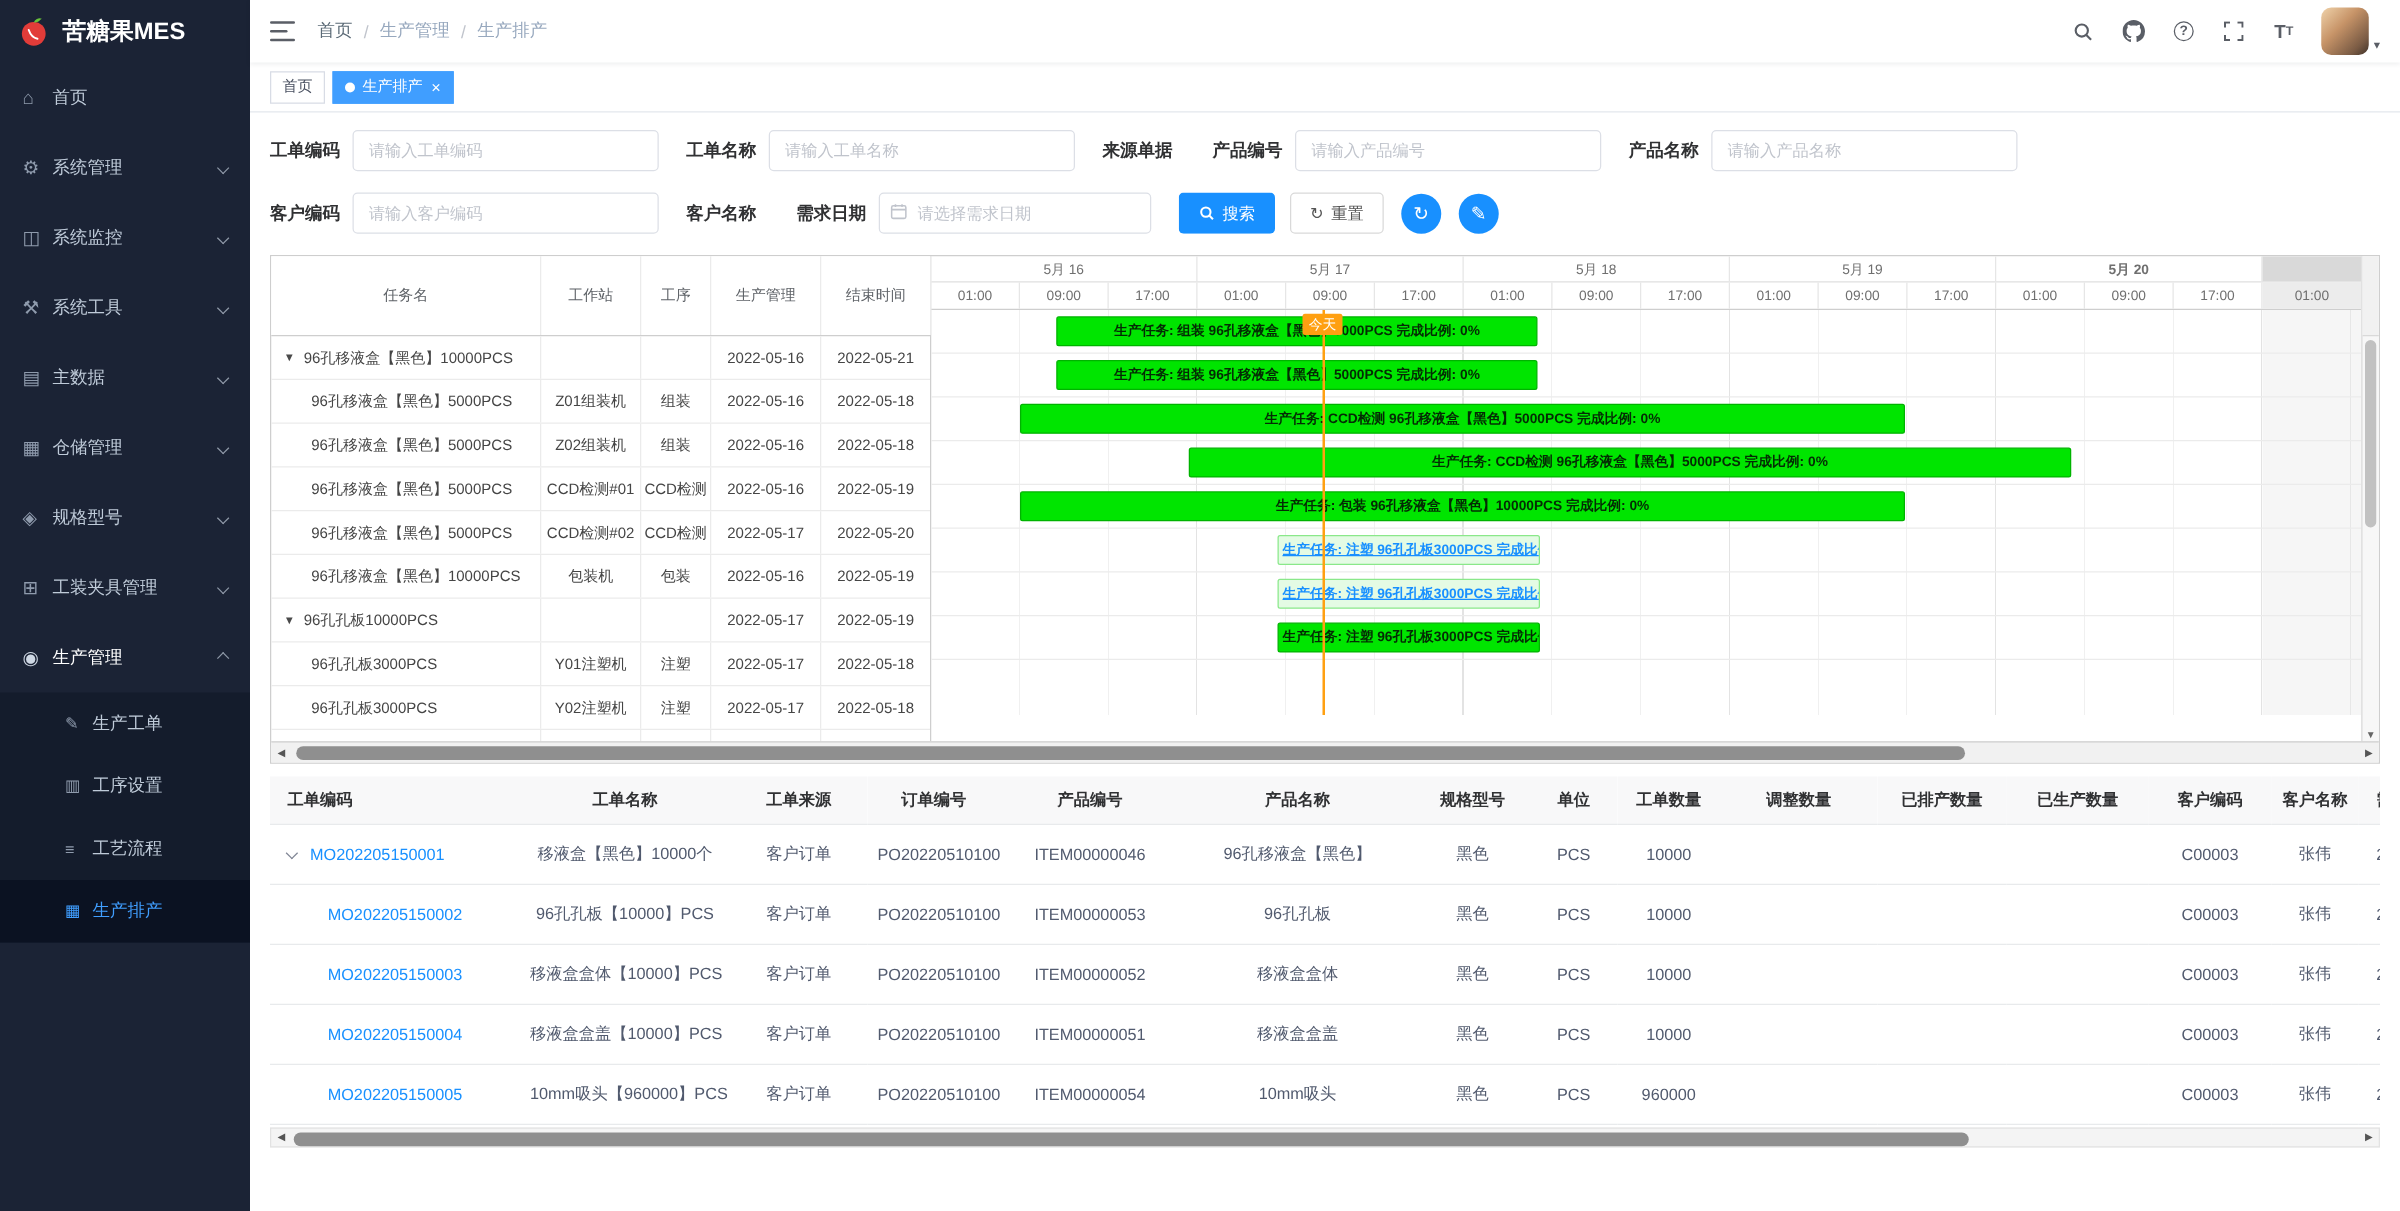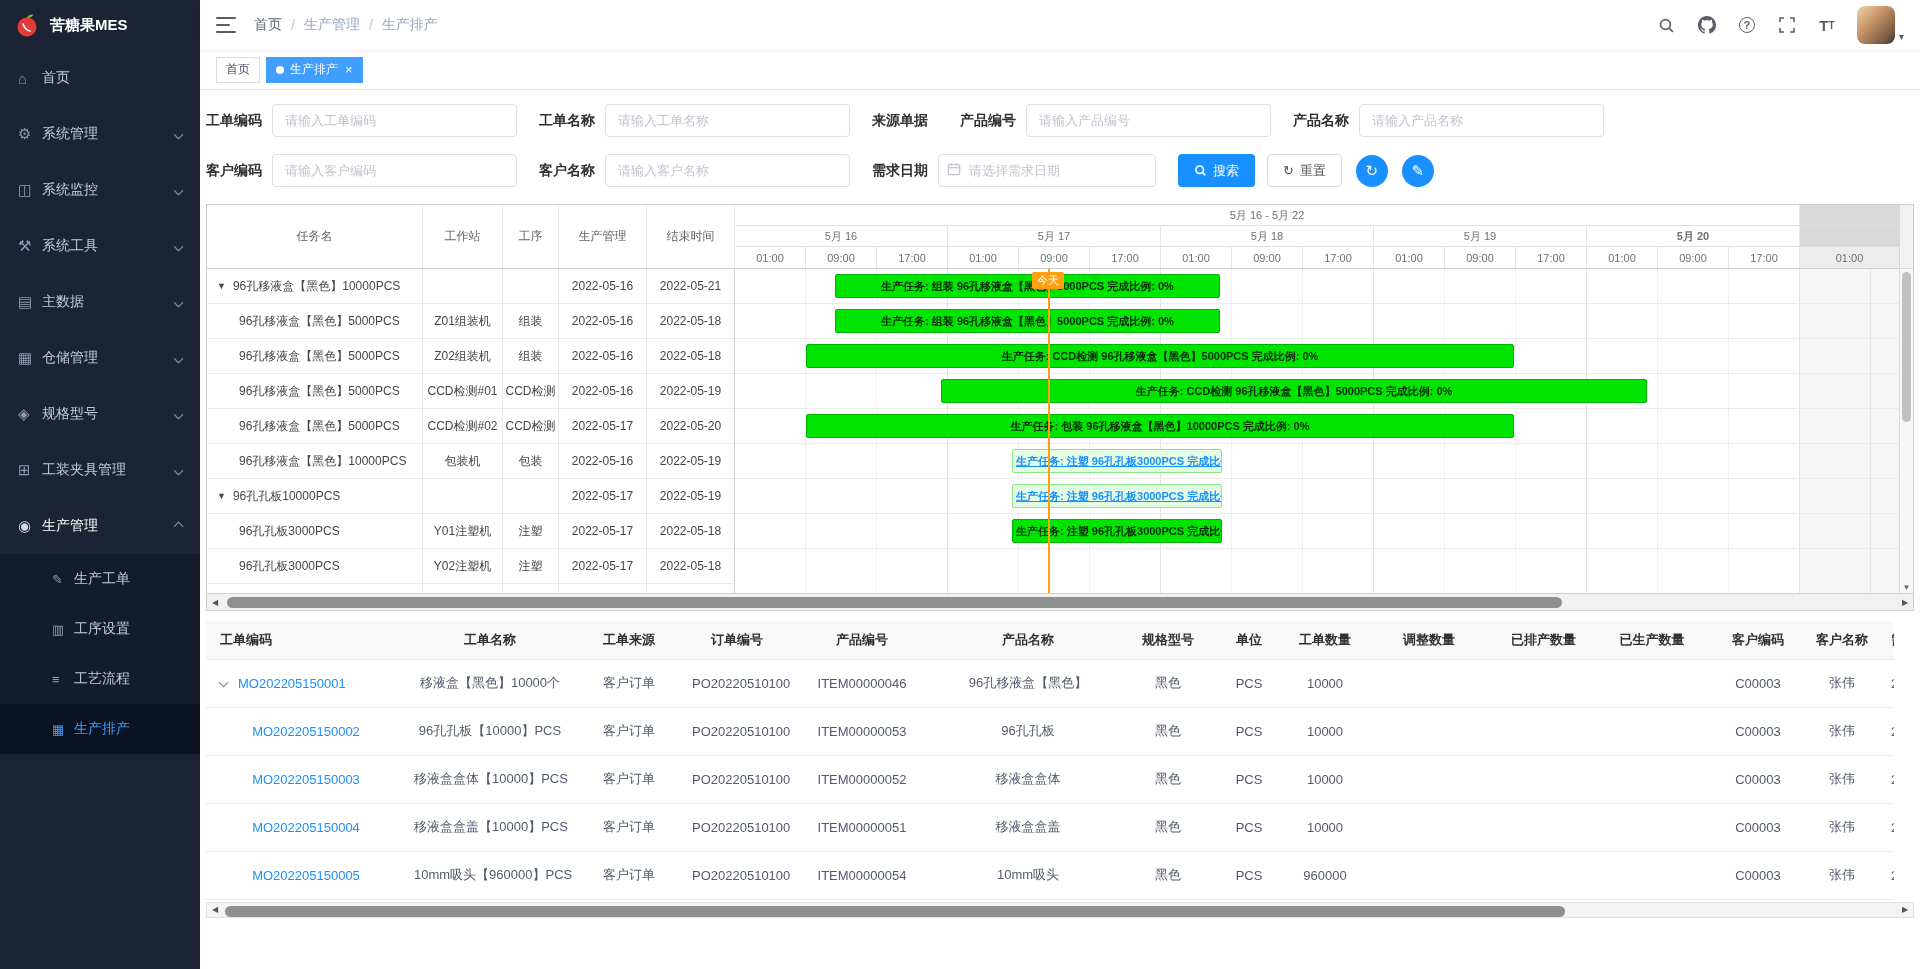"苦糖果MES" .logo-title { font-size: 15px -> 19px }
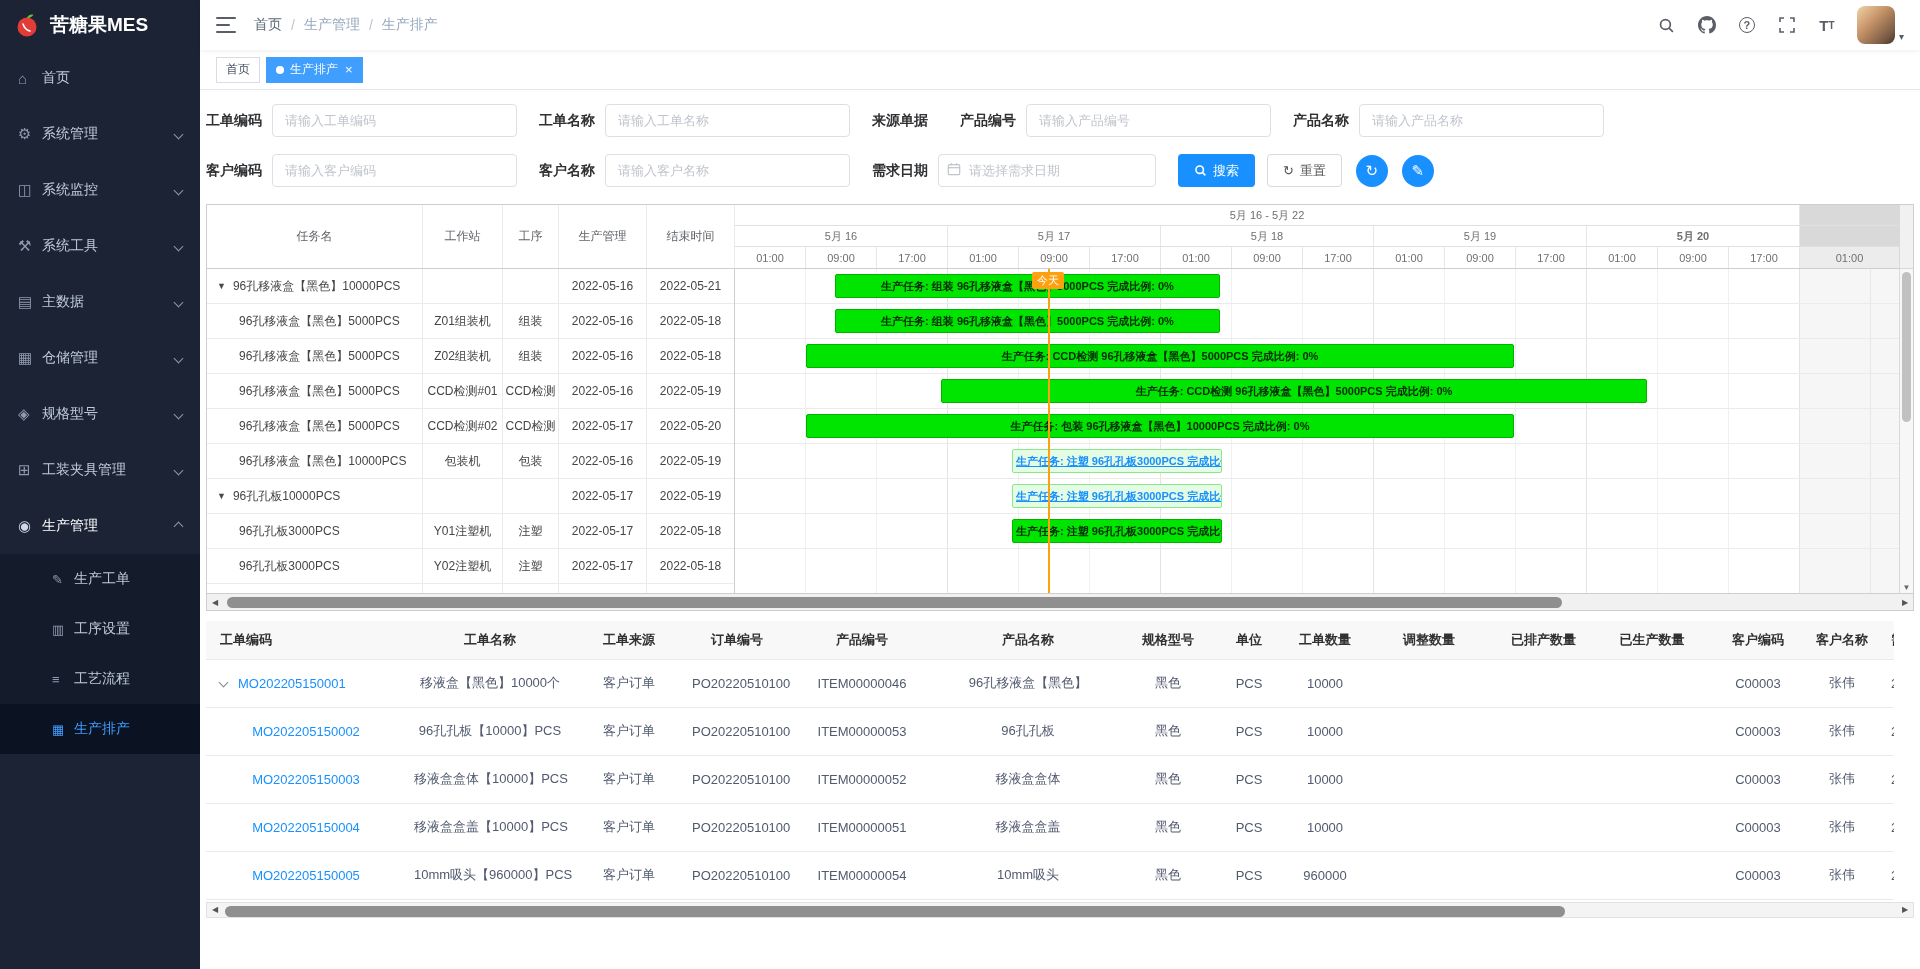"工单编码" .content { padding: 14px 6px 0 -> 14px 16px 0 }
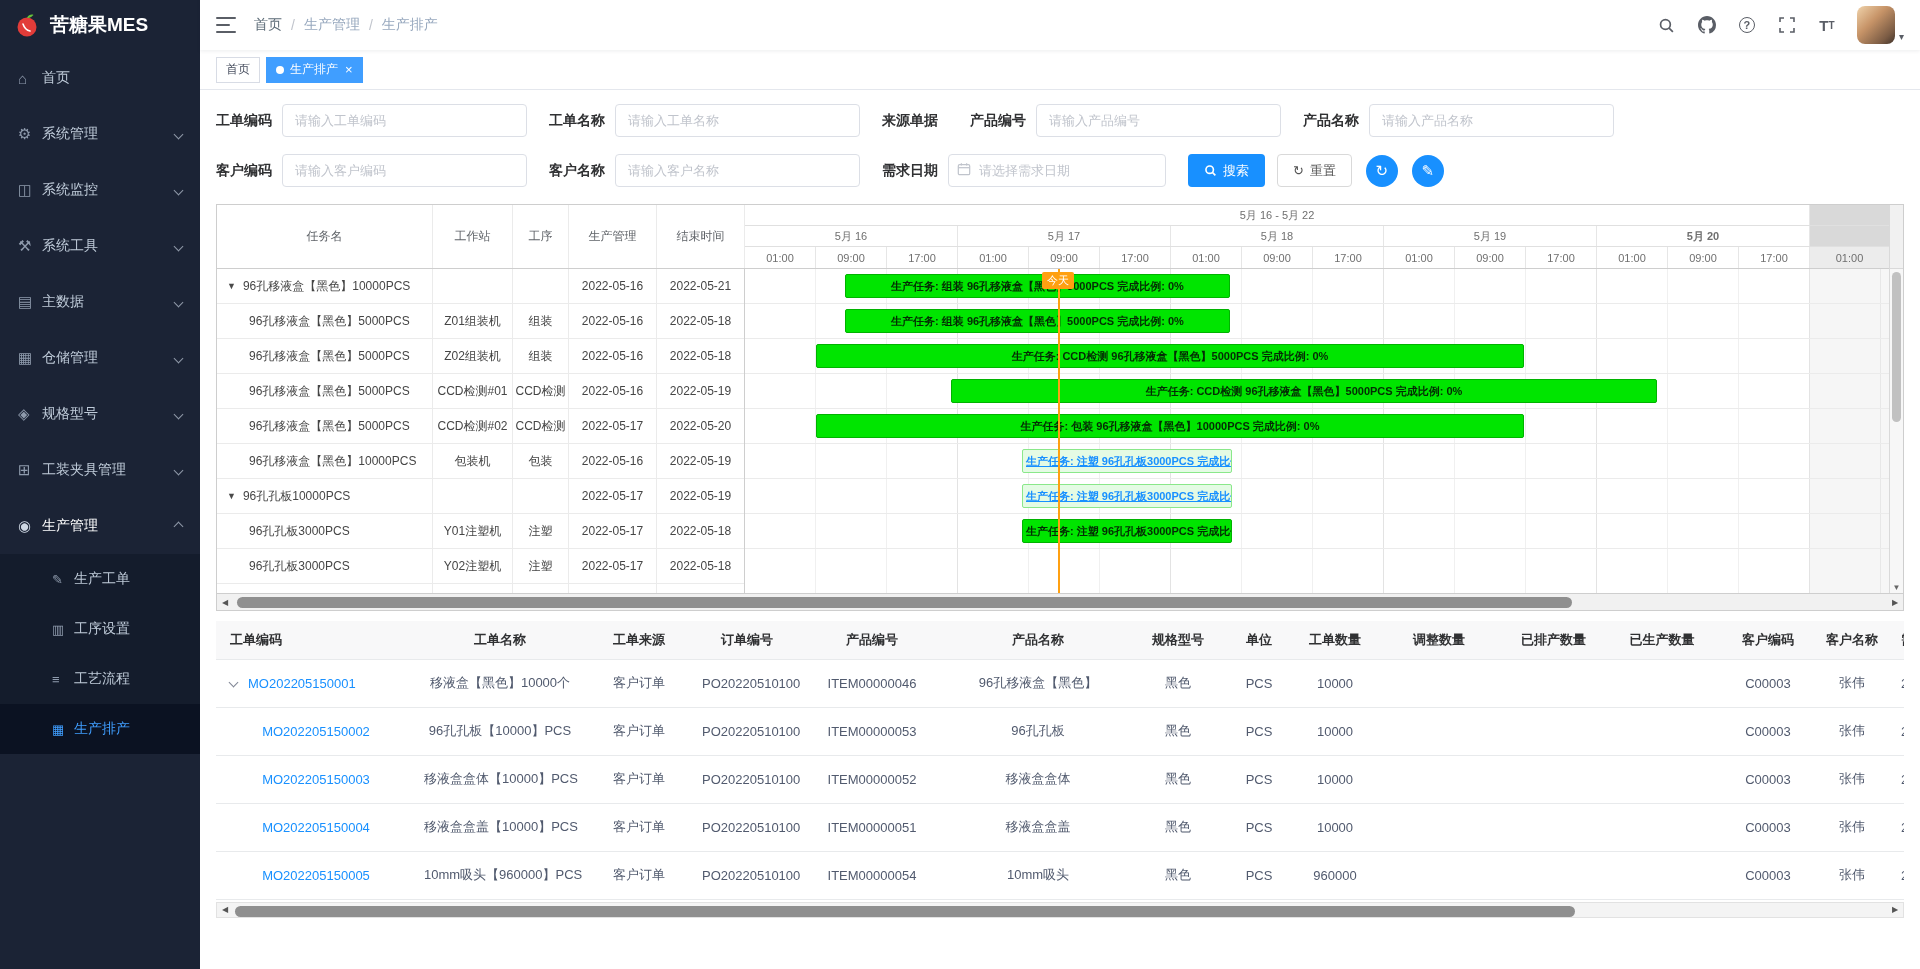"请输入客户名称" span.input-wrap { html: <span> <input> </span> -> none }
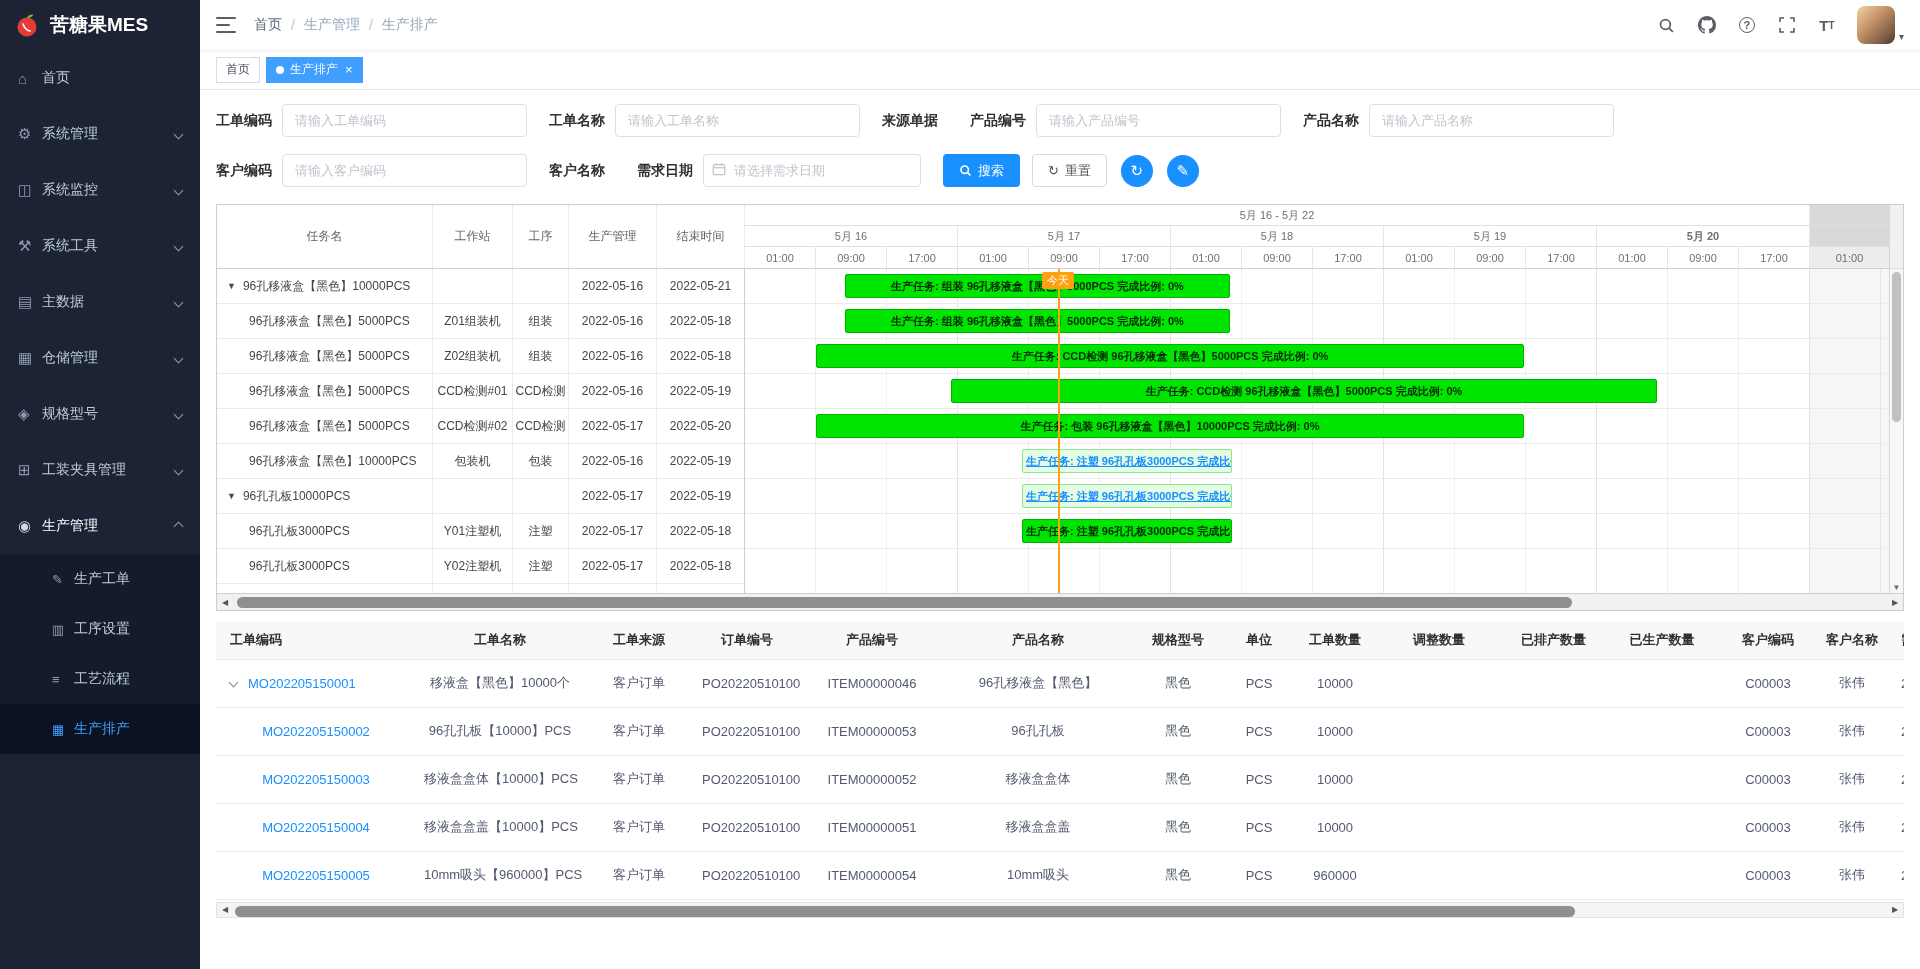"5月 16 - 5月 22" div.g-scale-row { html: <div> <div>5月 16 - 5月 22</div> <div></div> </div> -> none }
